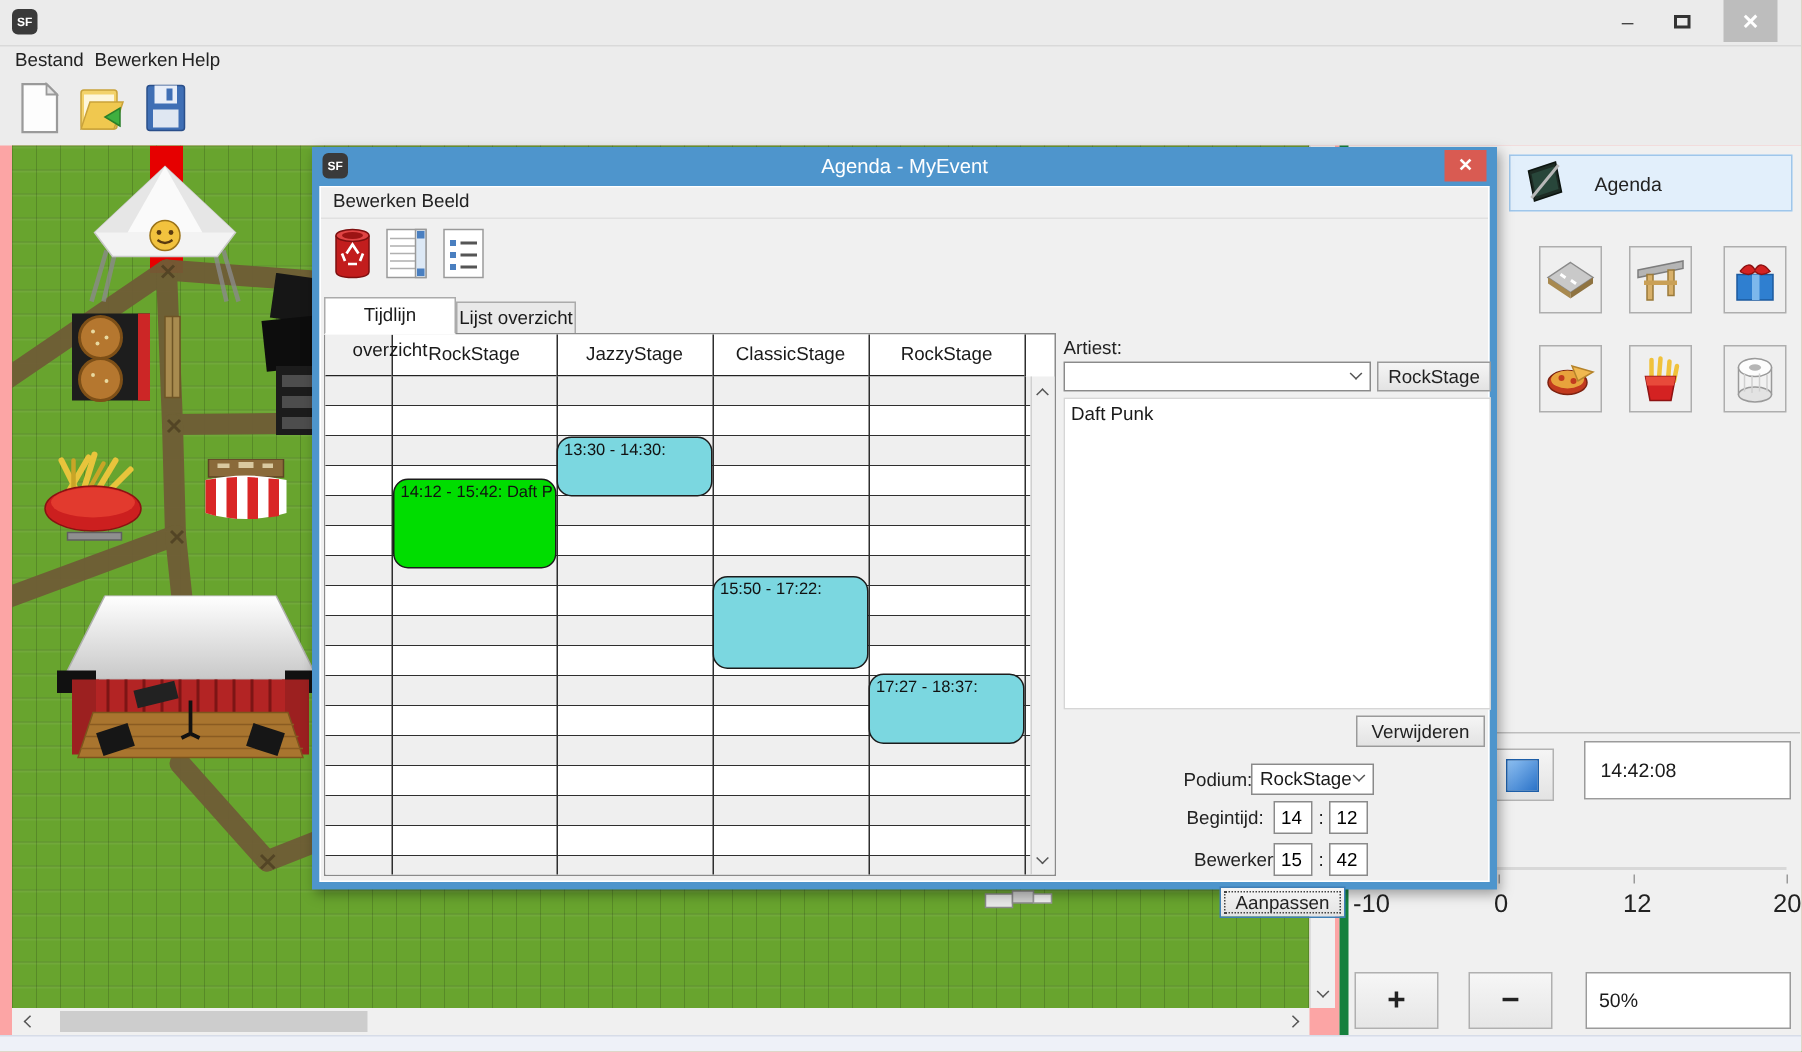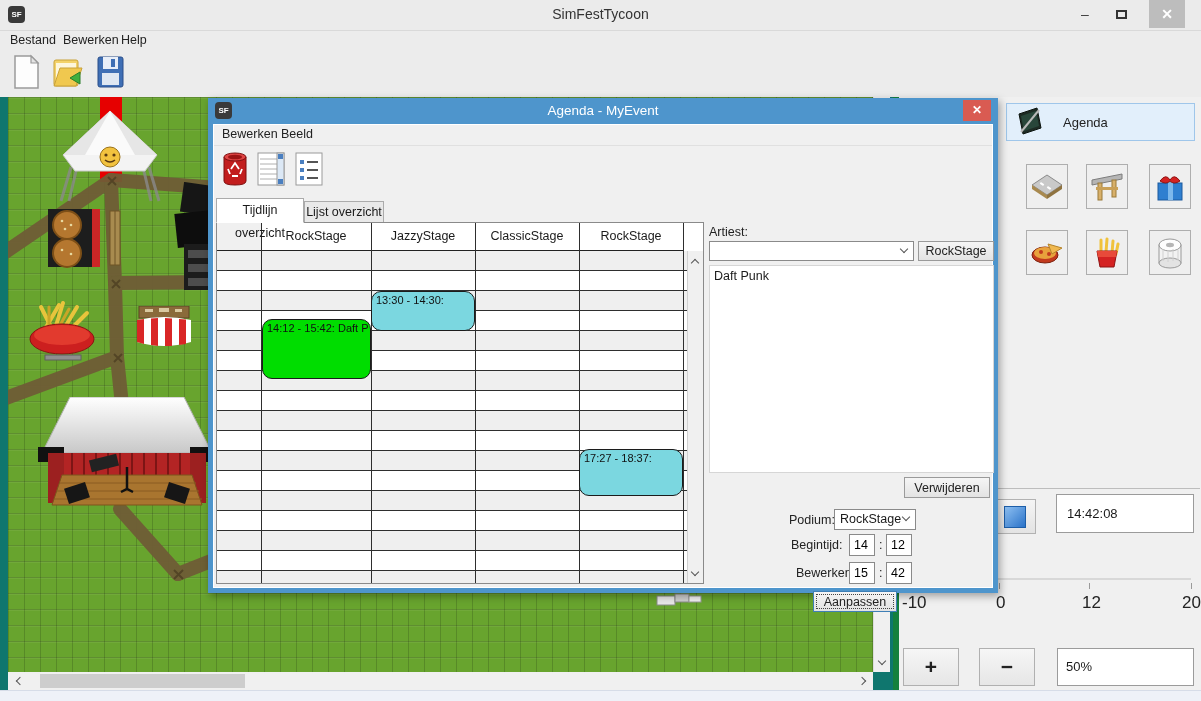"SF" .app { background: #0f766e -> #fca5a5 }
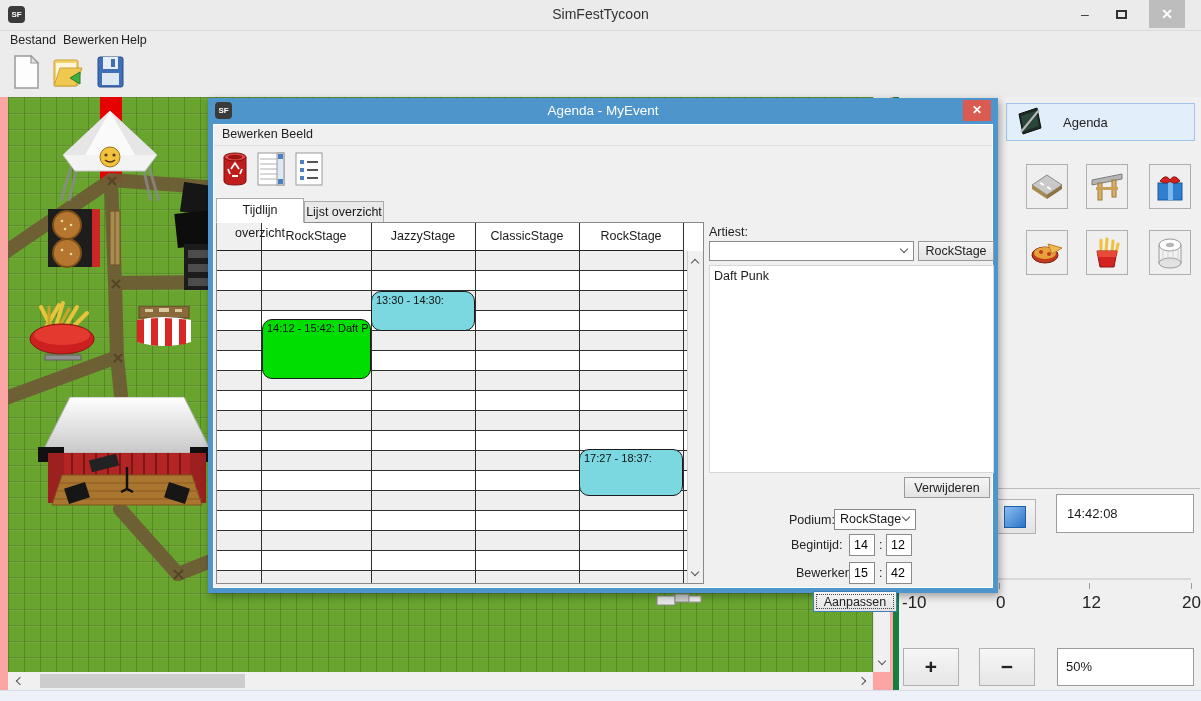"SimFestTycoon" div.win-title { html: <div>SimFestTycoon</div> -> none }
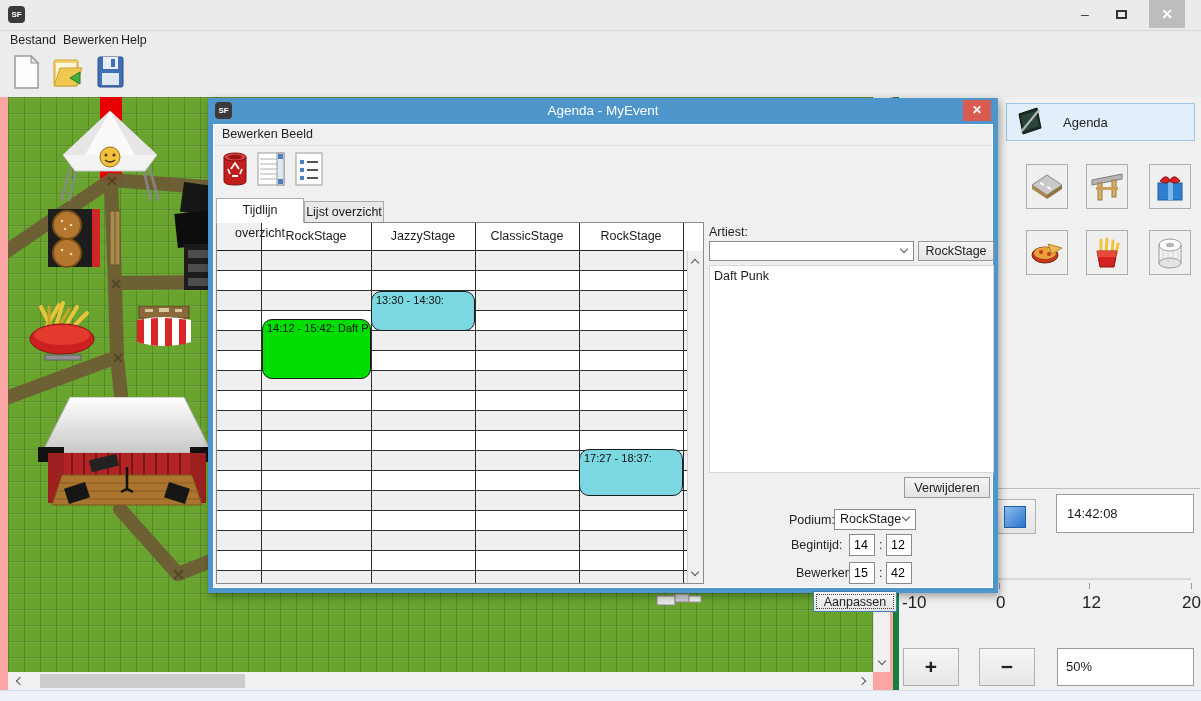"15:50 - 17:22:" div.sched-event { html: none -> <div>15:50 - 17:22:</div> }
